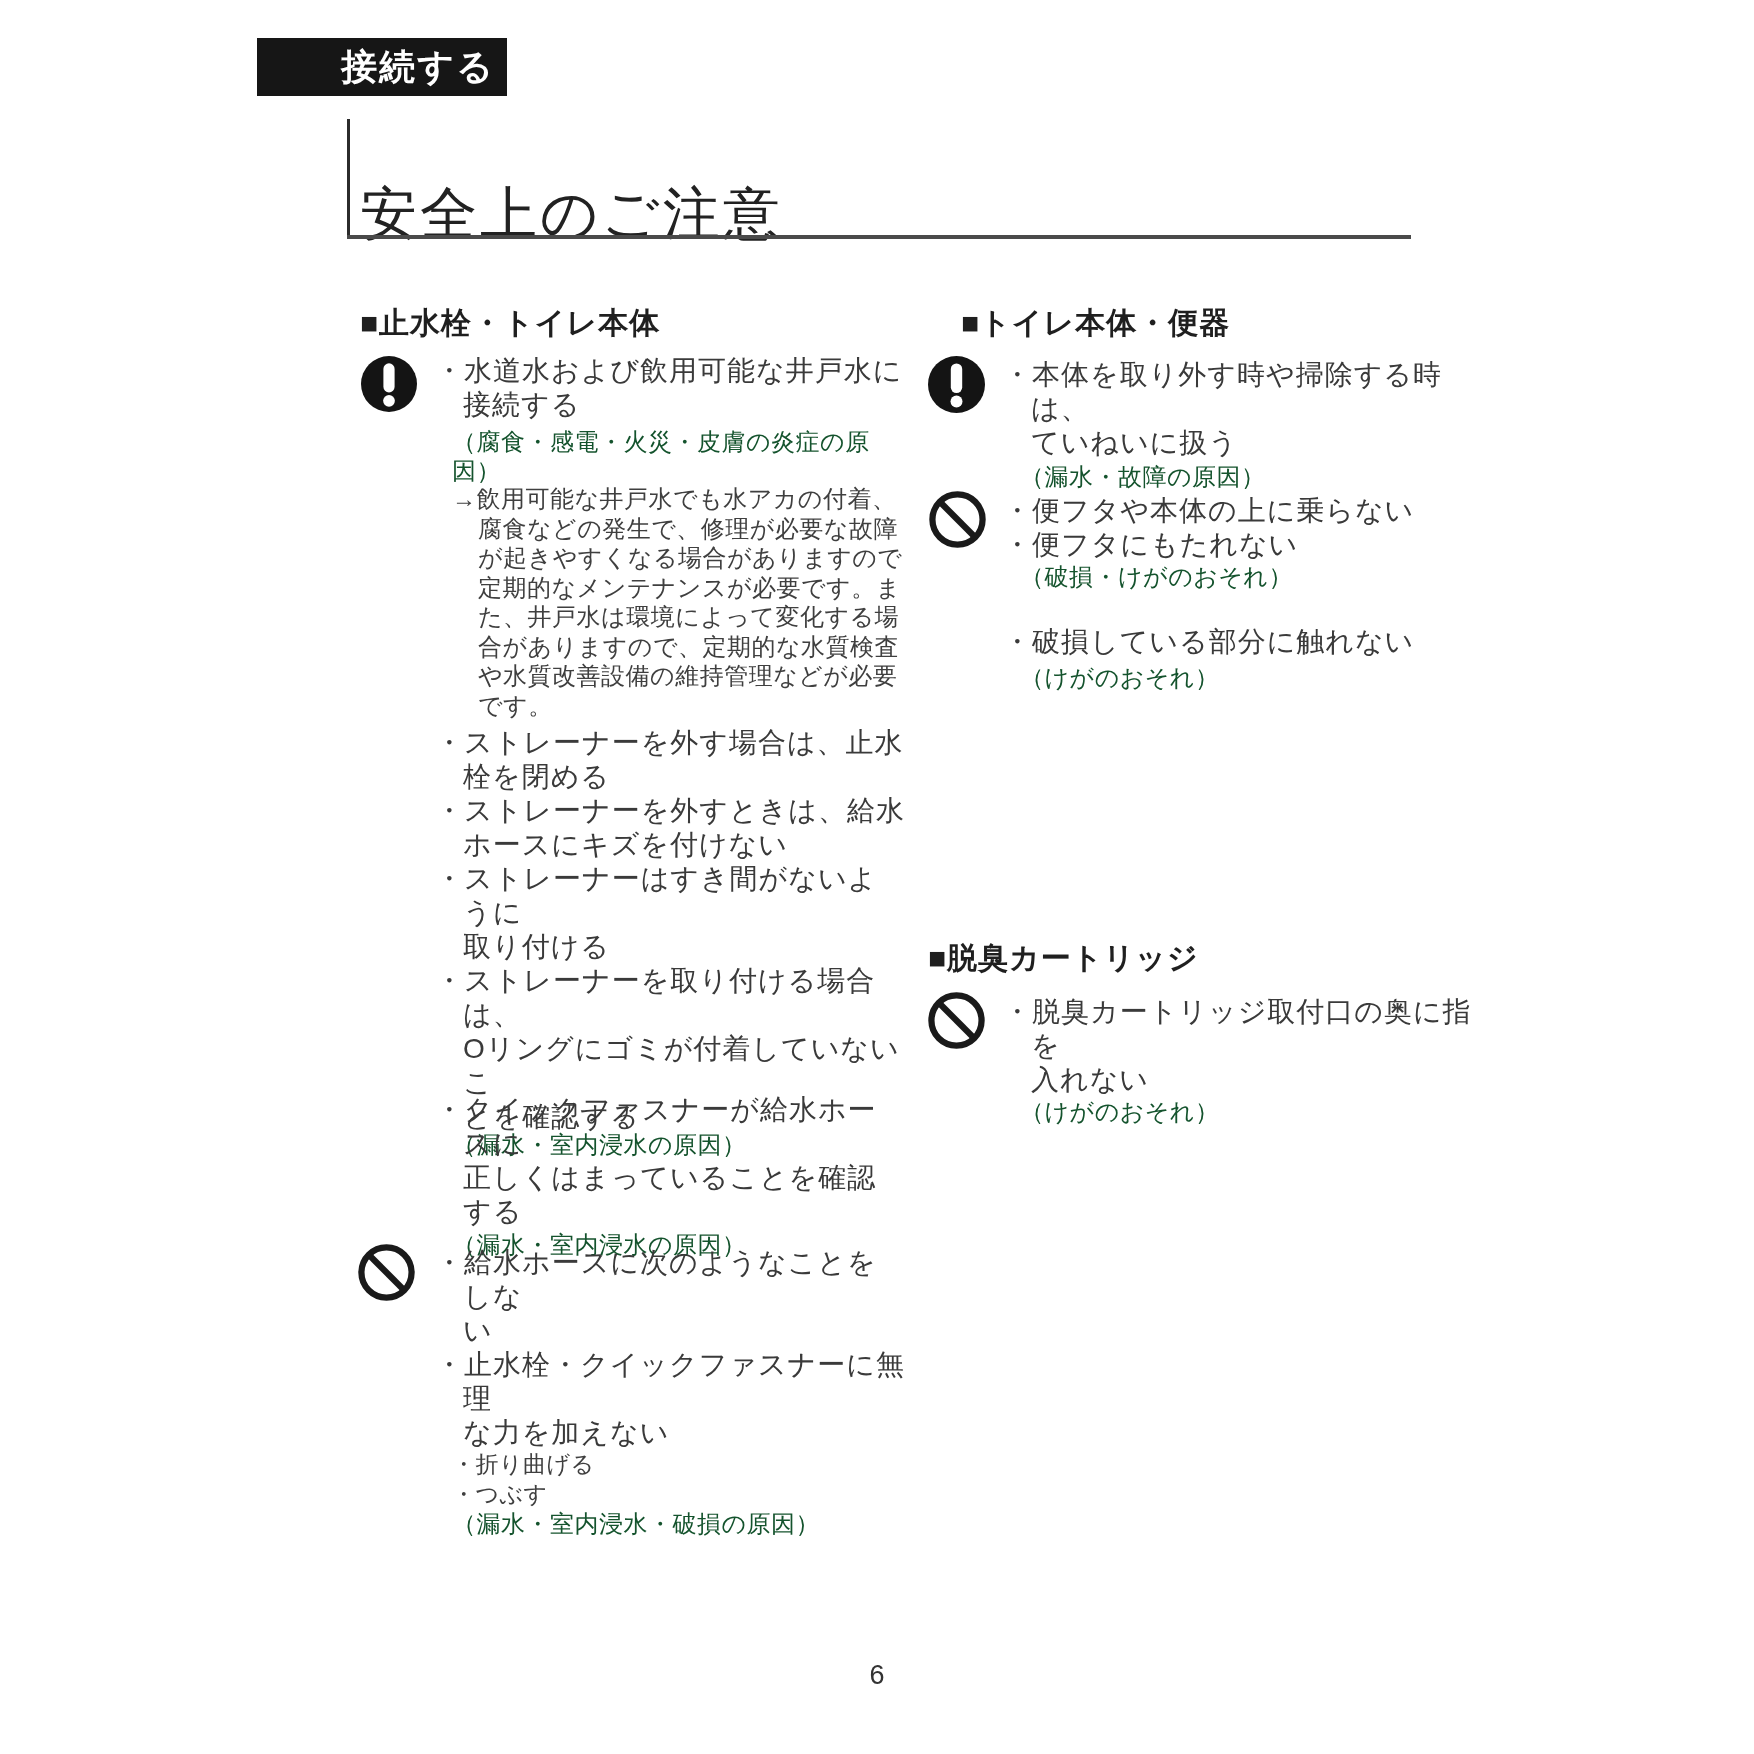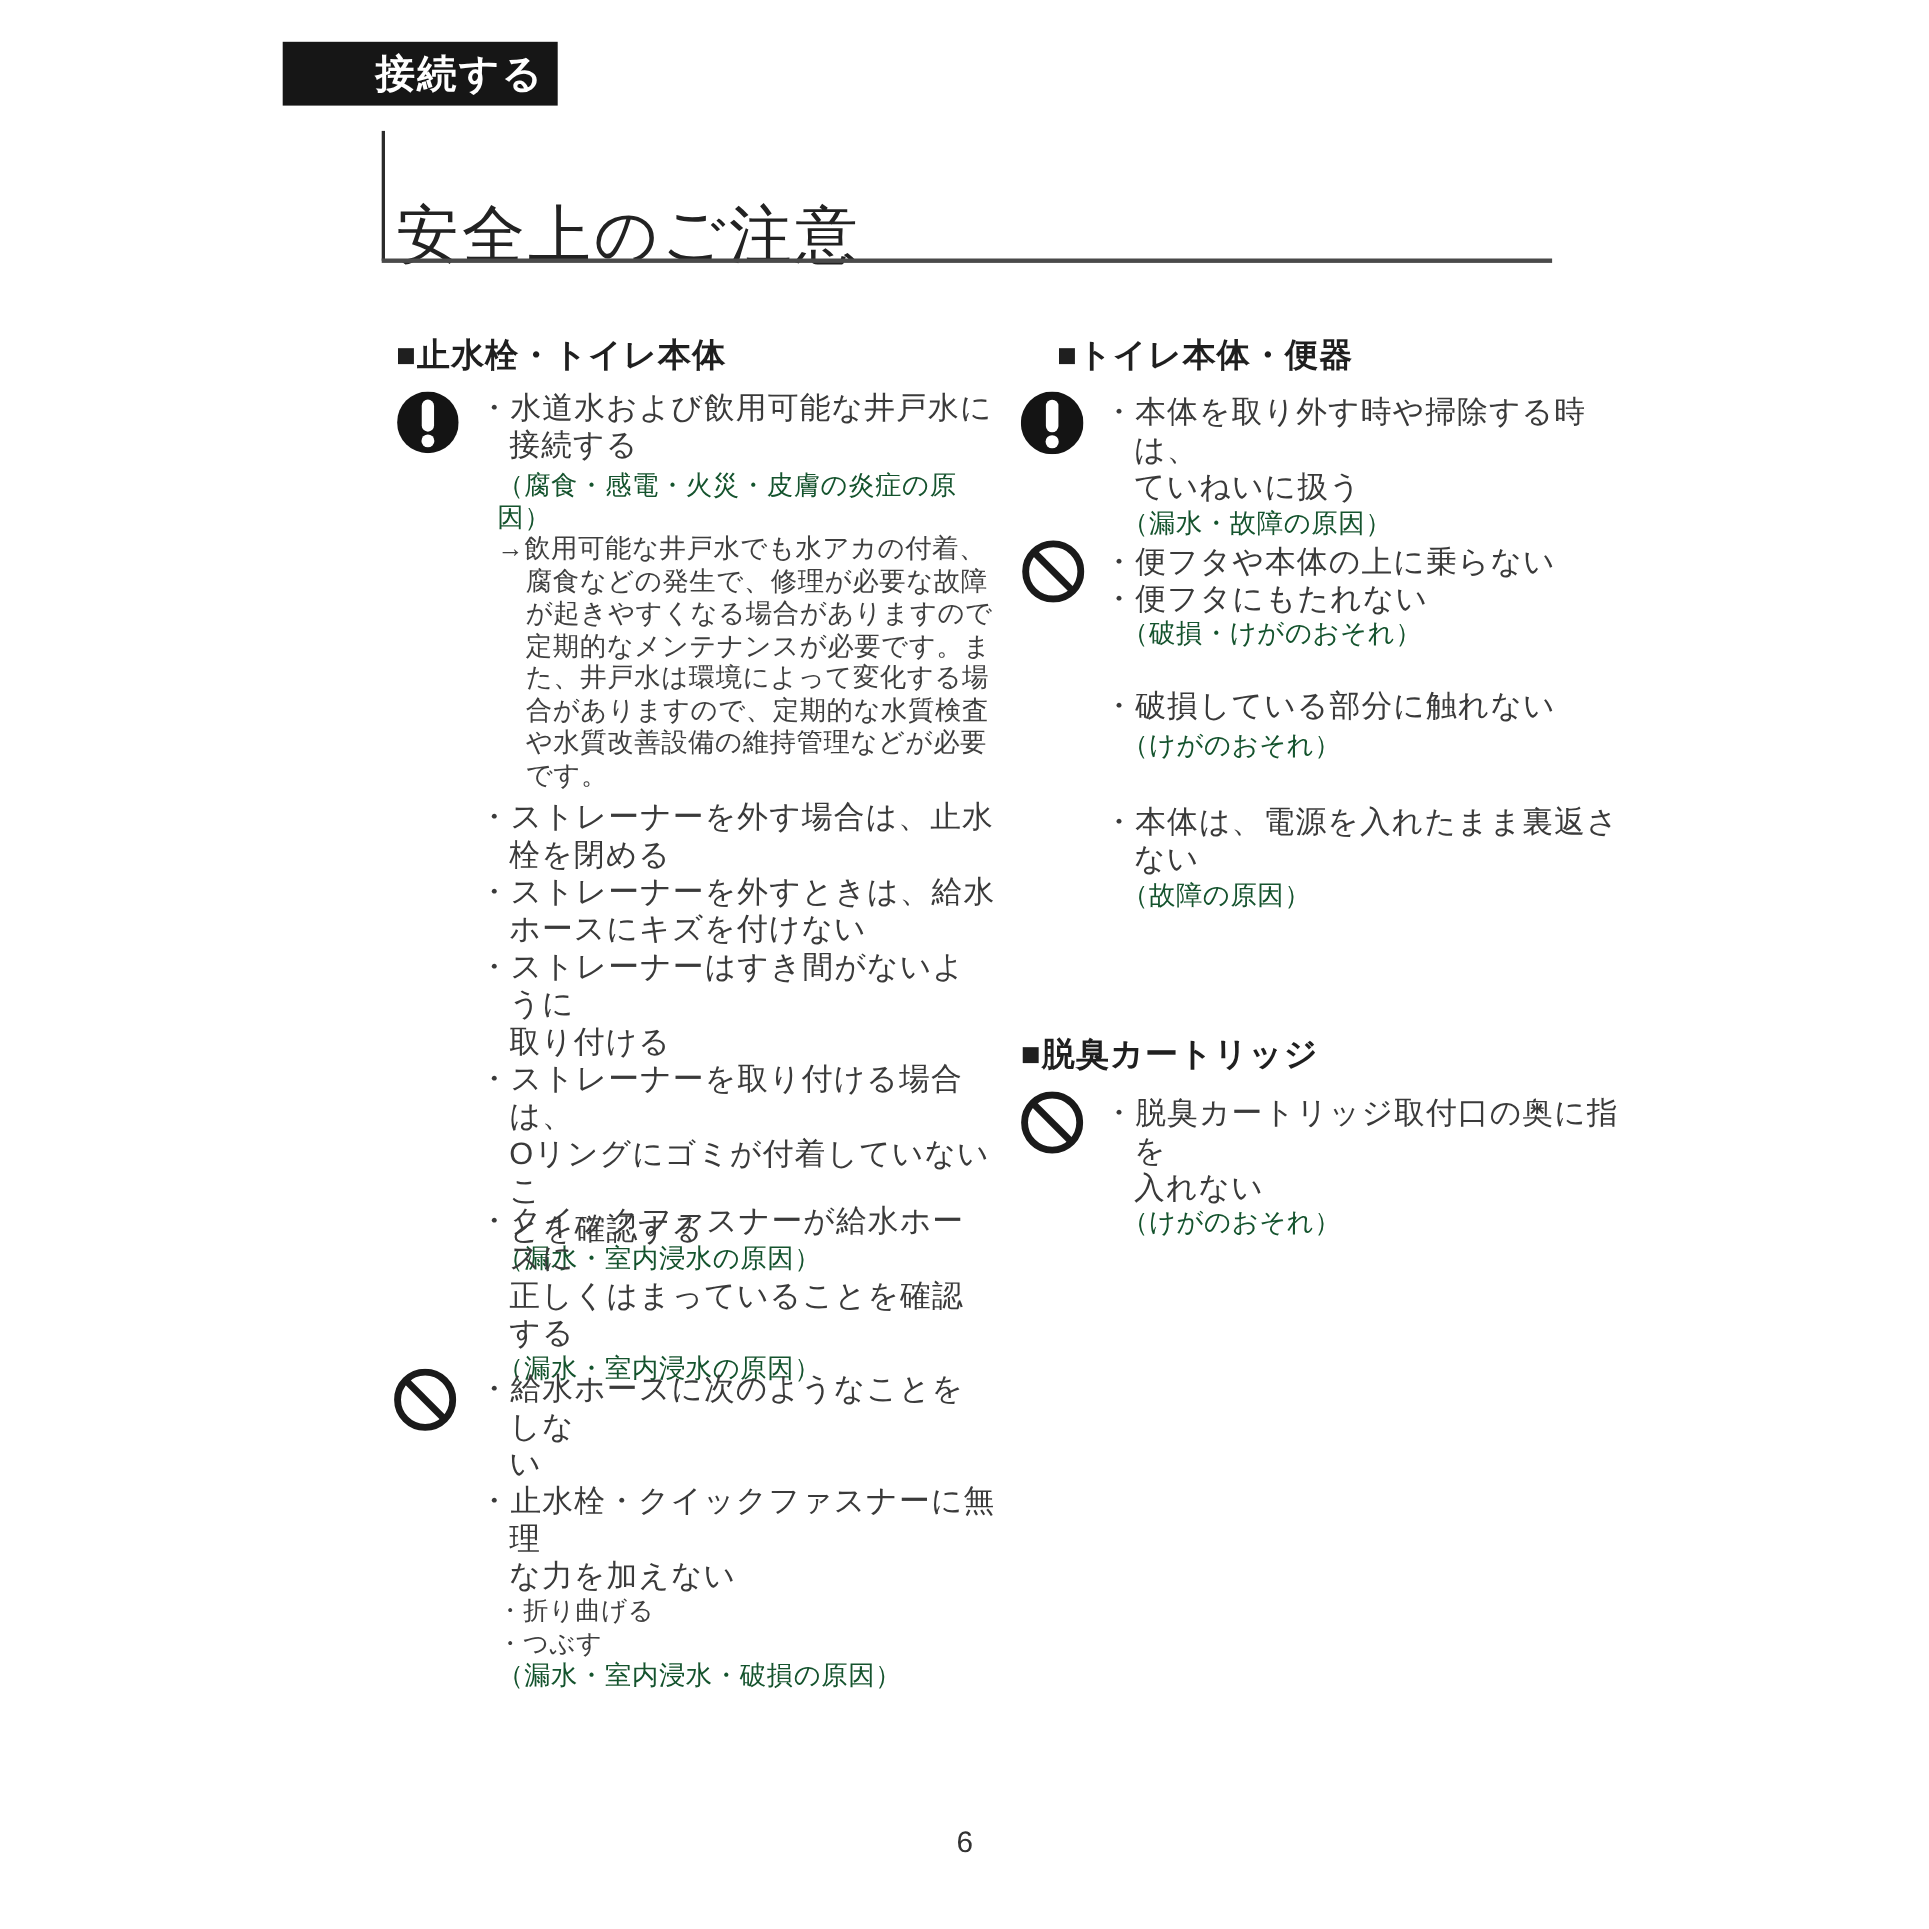"・本体は、電源を入れたまま裏返さ" div.abs { html: <div> <div>・本体は、電源を入れたまま裏返さ ない</div> <div>（故障の原因）</div> </div> -> none }
